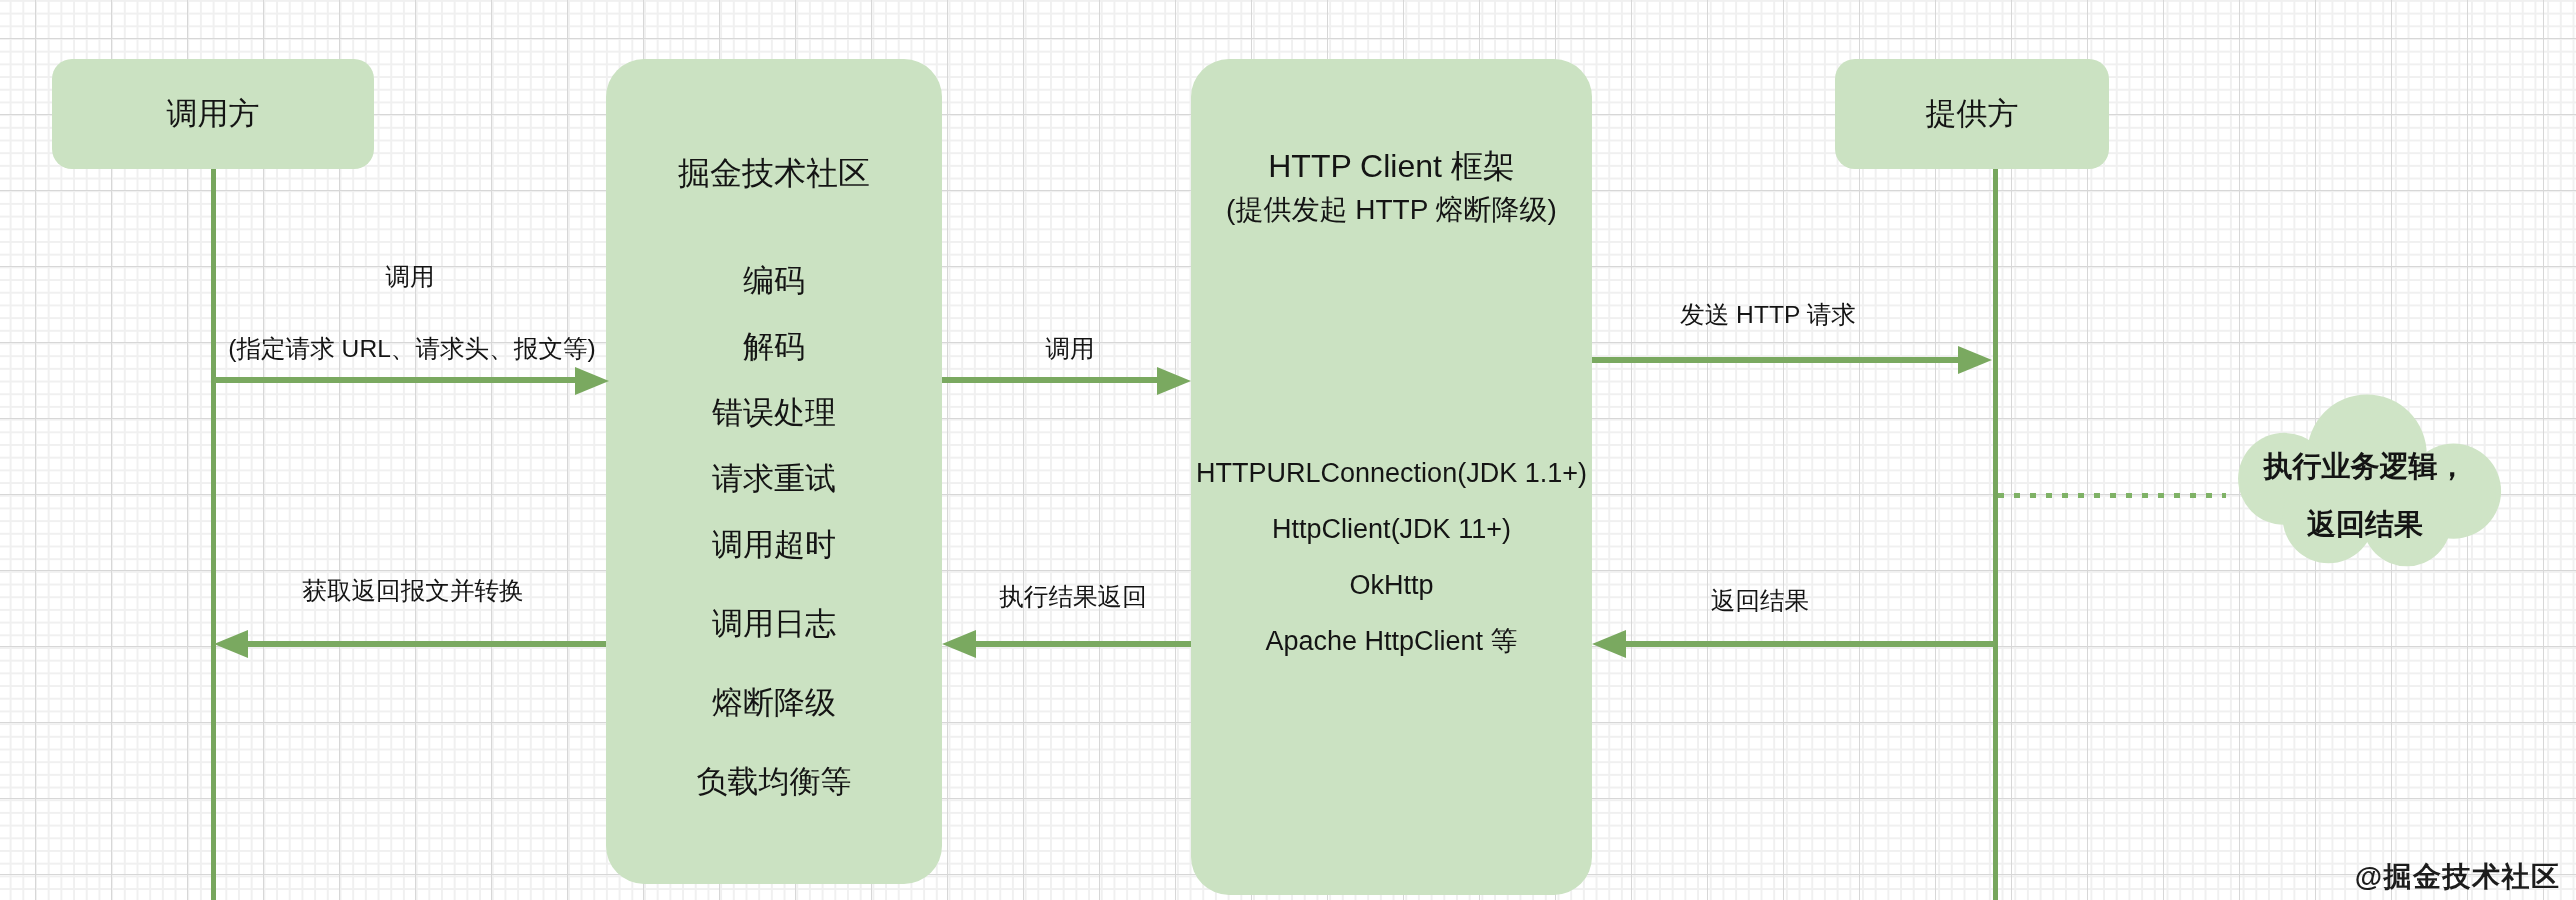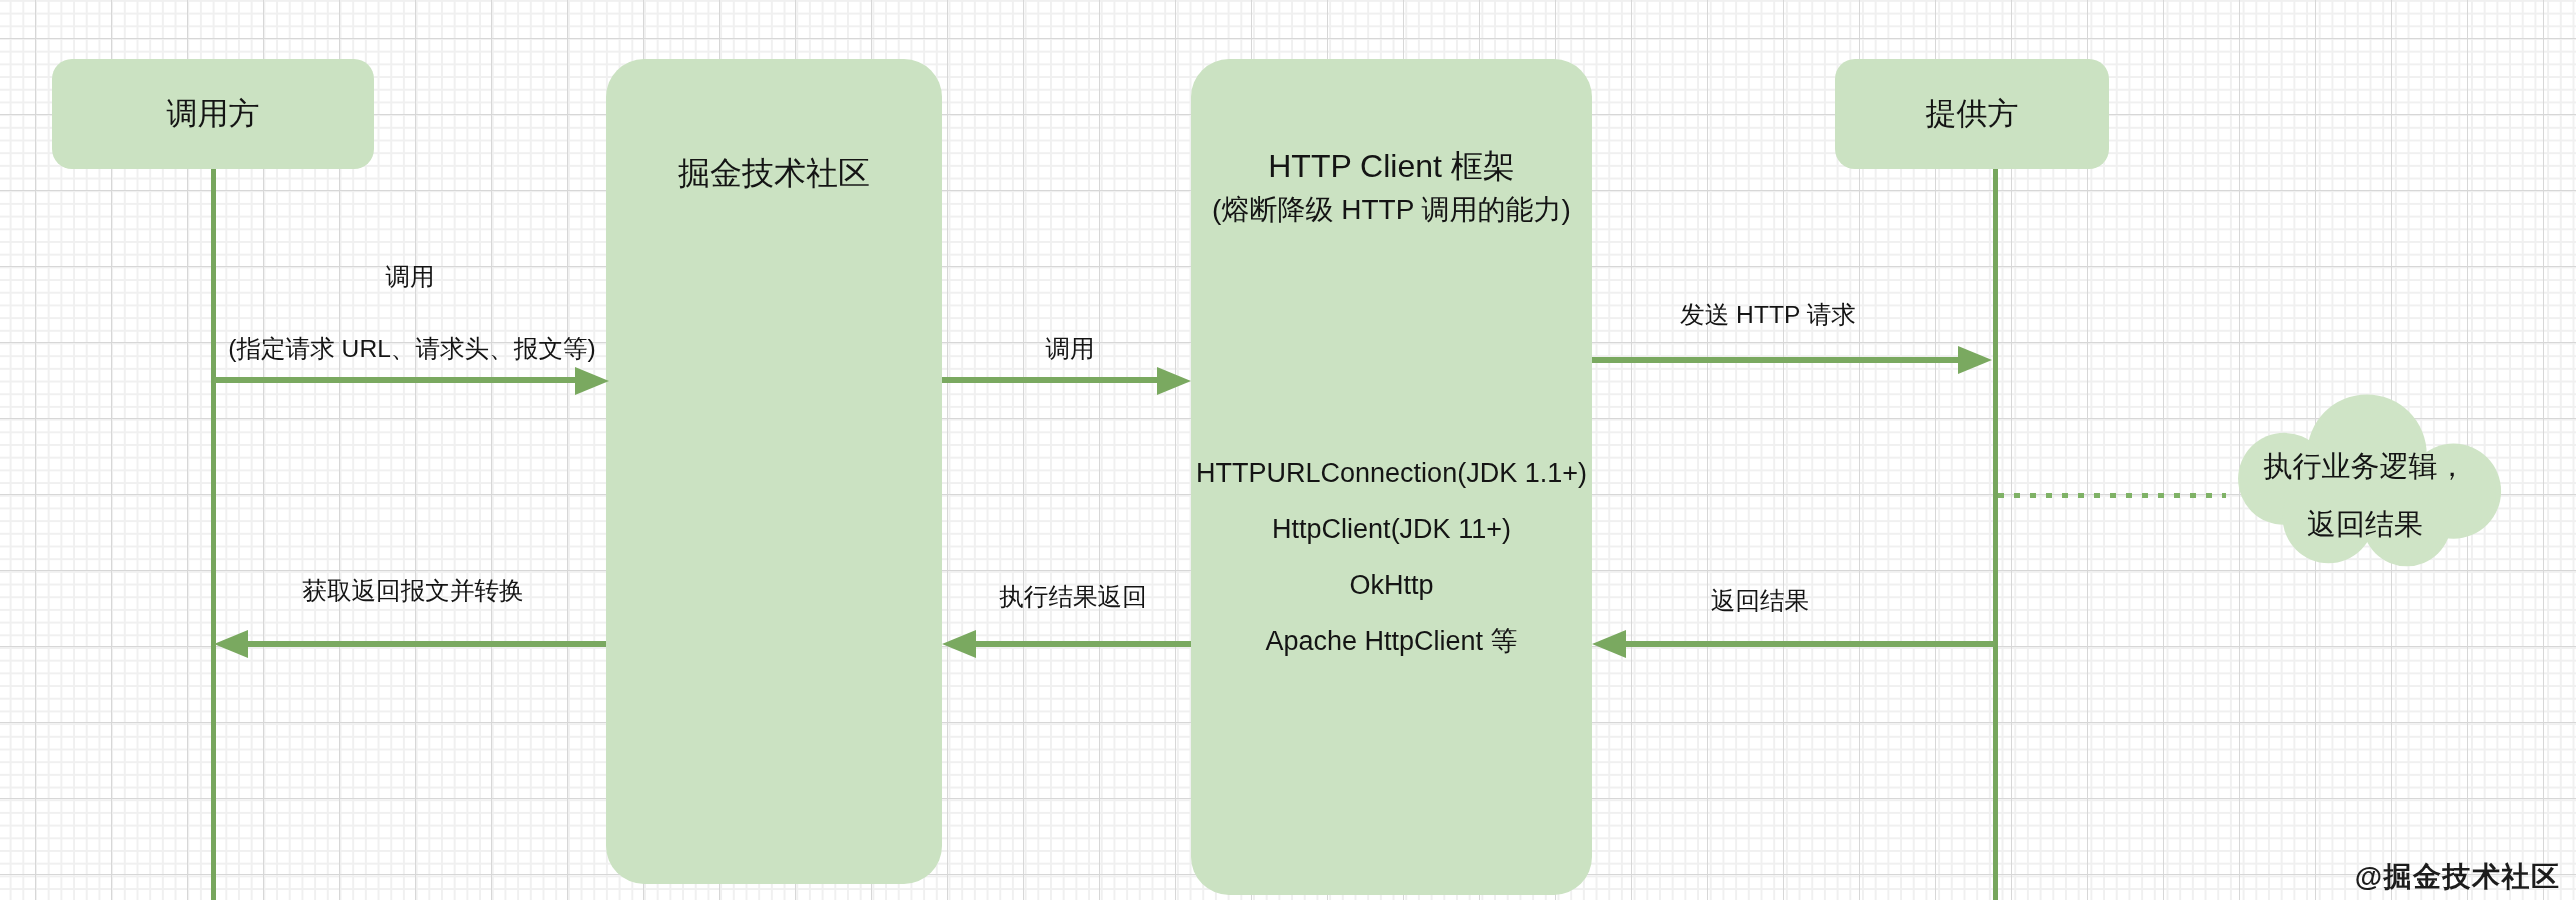"(熔断降级 HTTP 调用的能力)" div.node-subtitle { text: 熔断降级 HTTP 调用的能力 -> 提供发起 HTTP 熔断降级 }
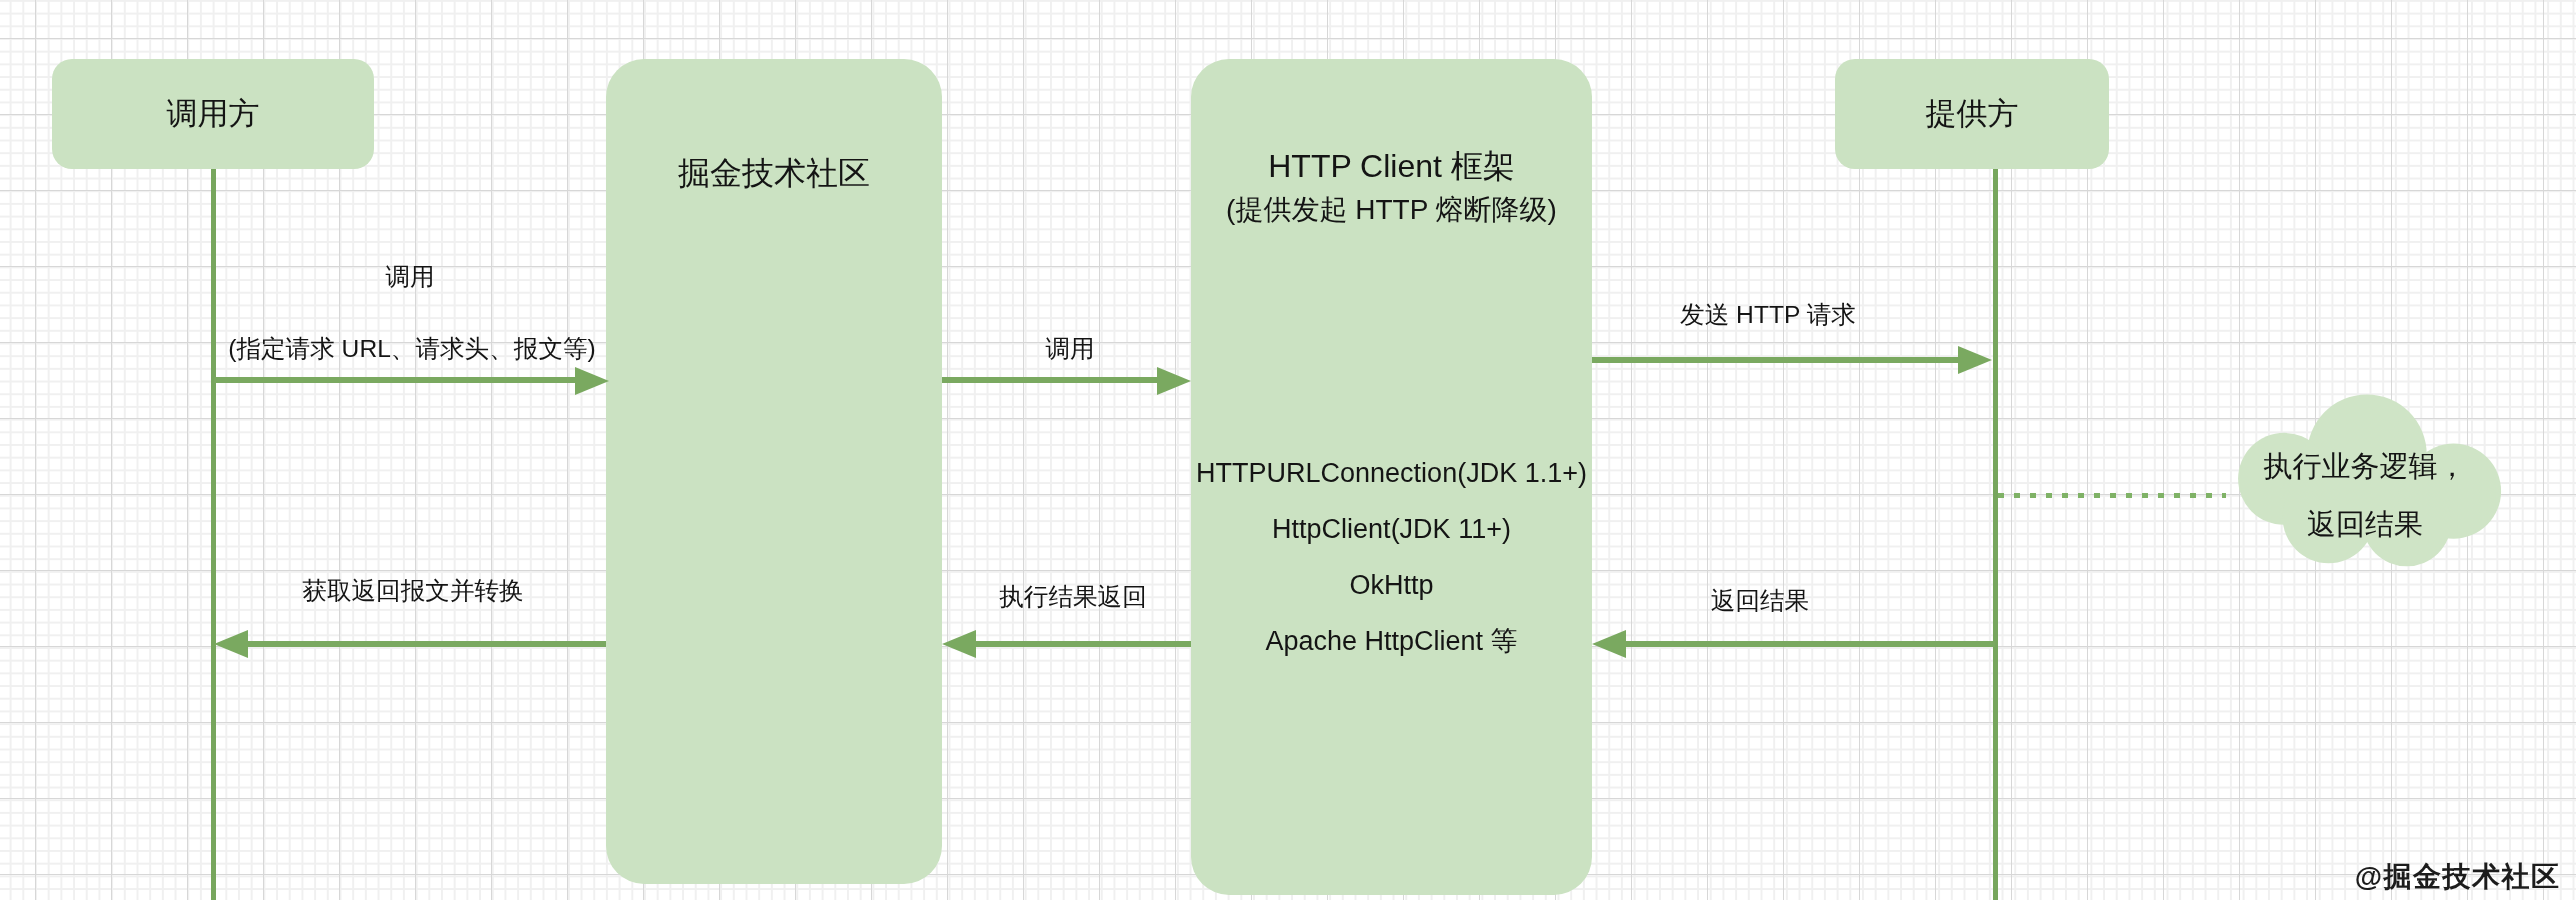"编码" div.item-list { html: none -> <div> <div>编码</div> <div>解码</div> <div>错误处理</div> <div>请求重试</div> <div>调用超时</div> <div>调用日志</div> <div>熔断降级</div> <div>负载均衡等</div> </div> }
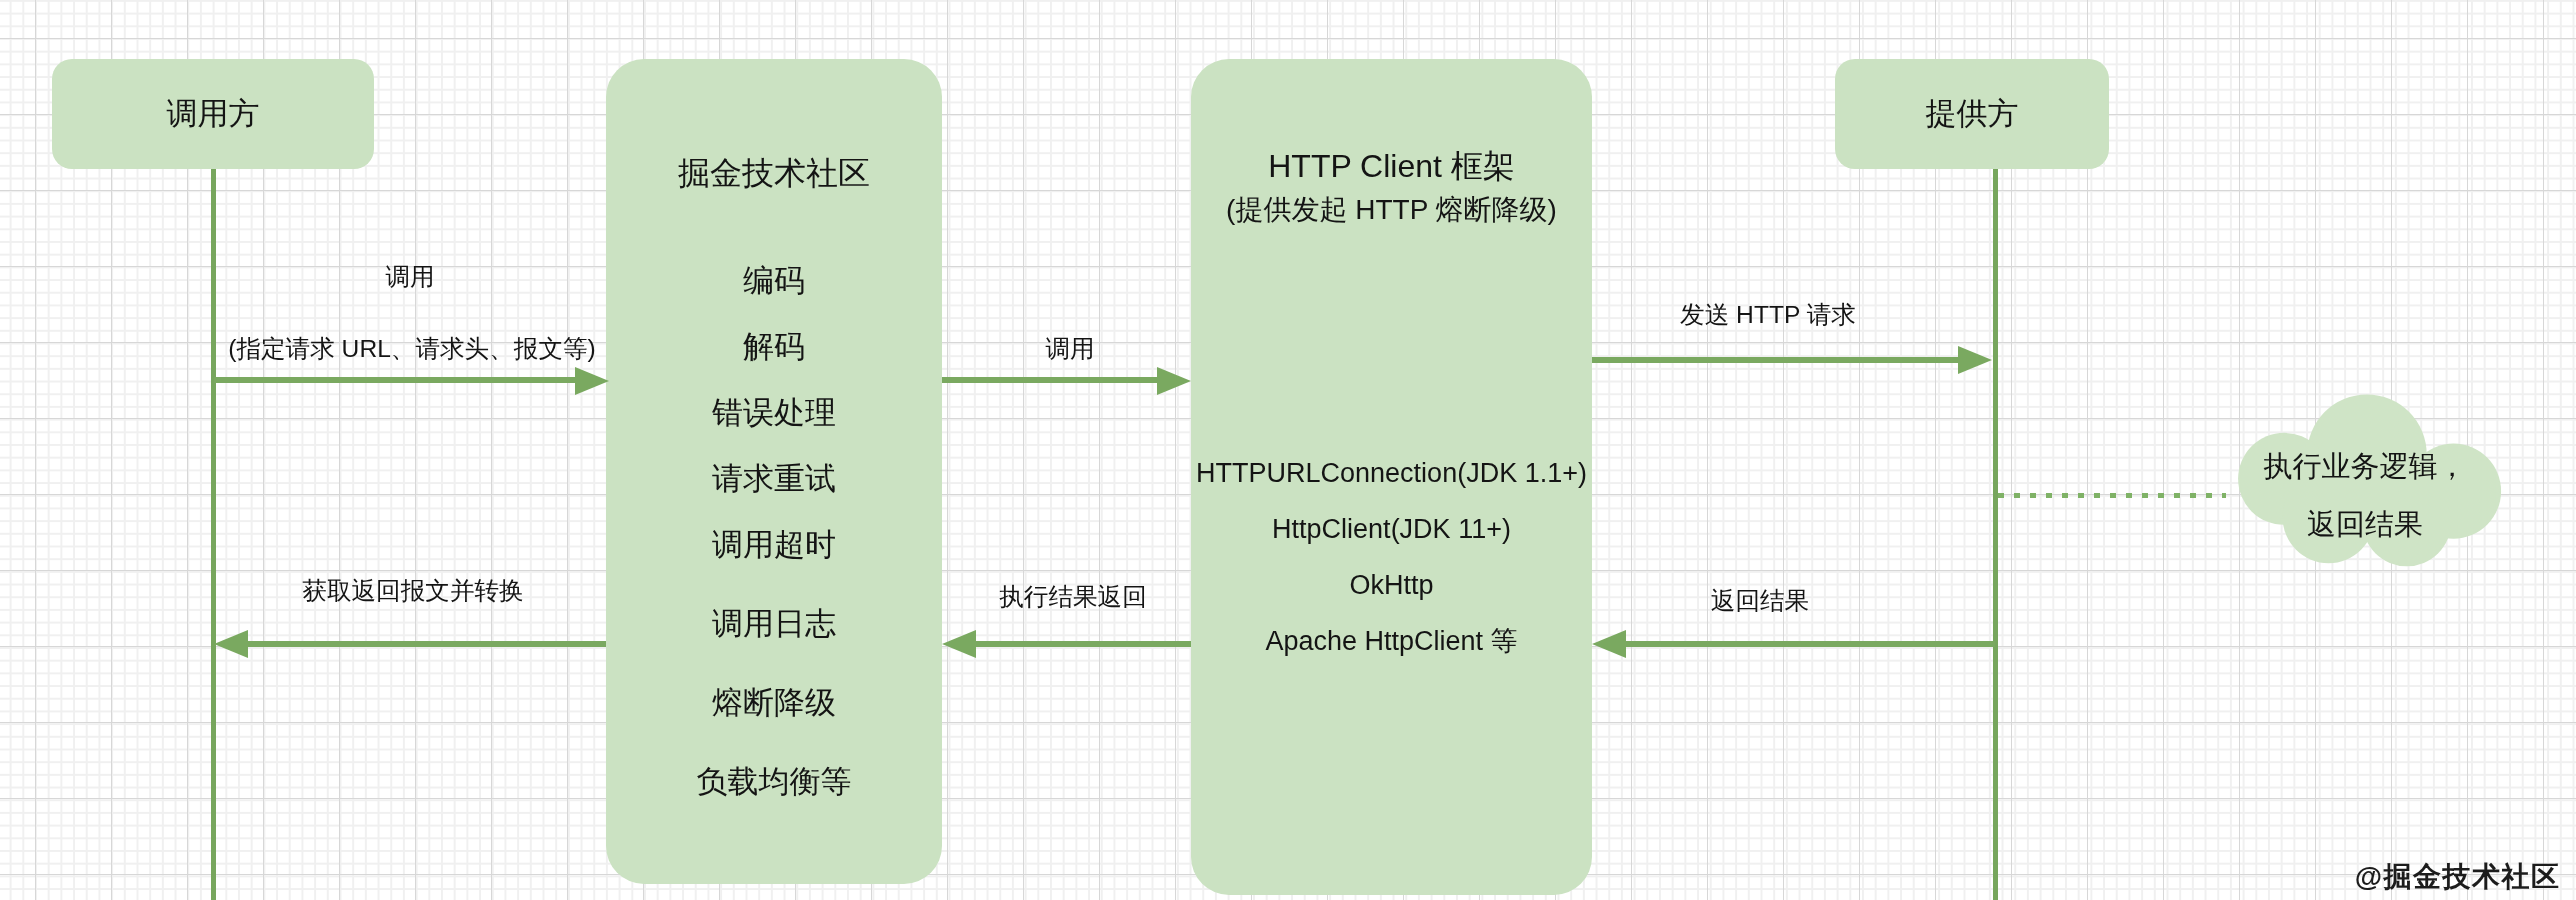"执行业务逻辑，" #cloud-text { font-weight: 400 -> 700 }
